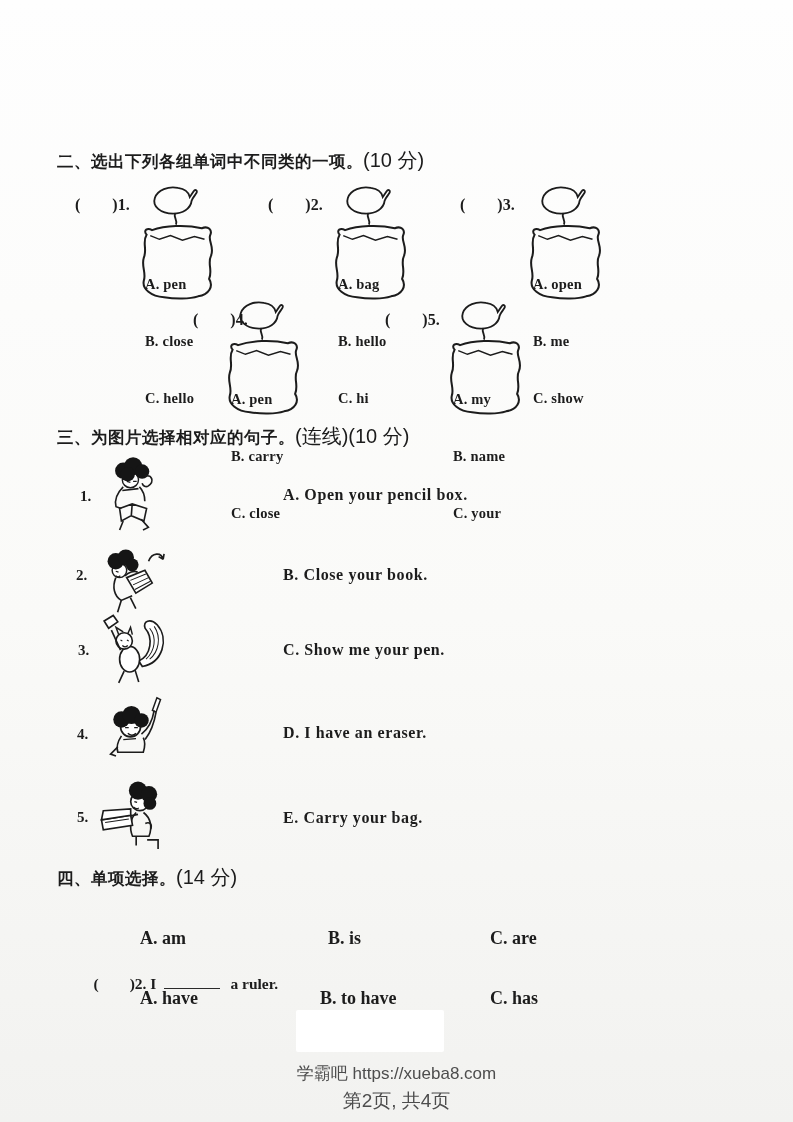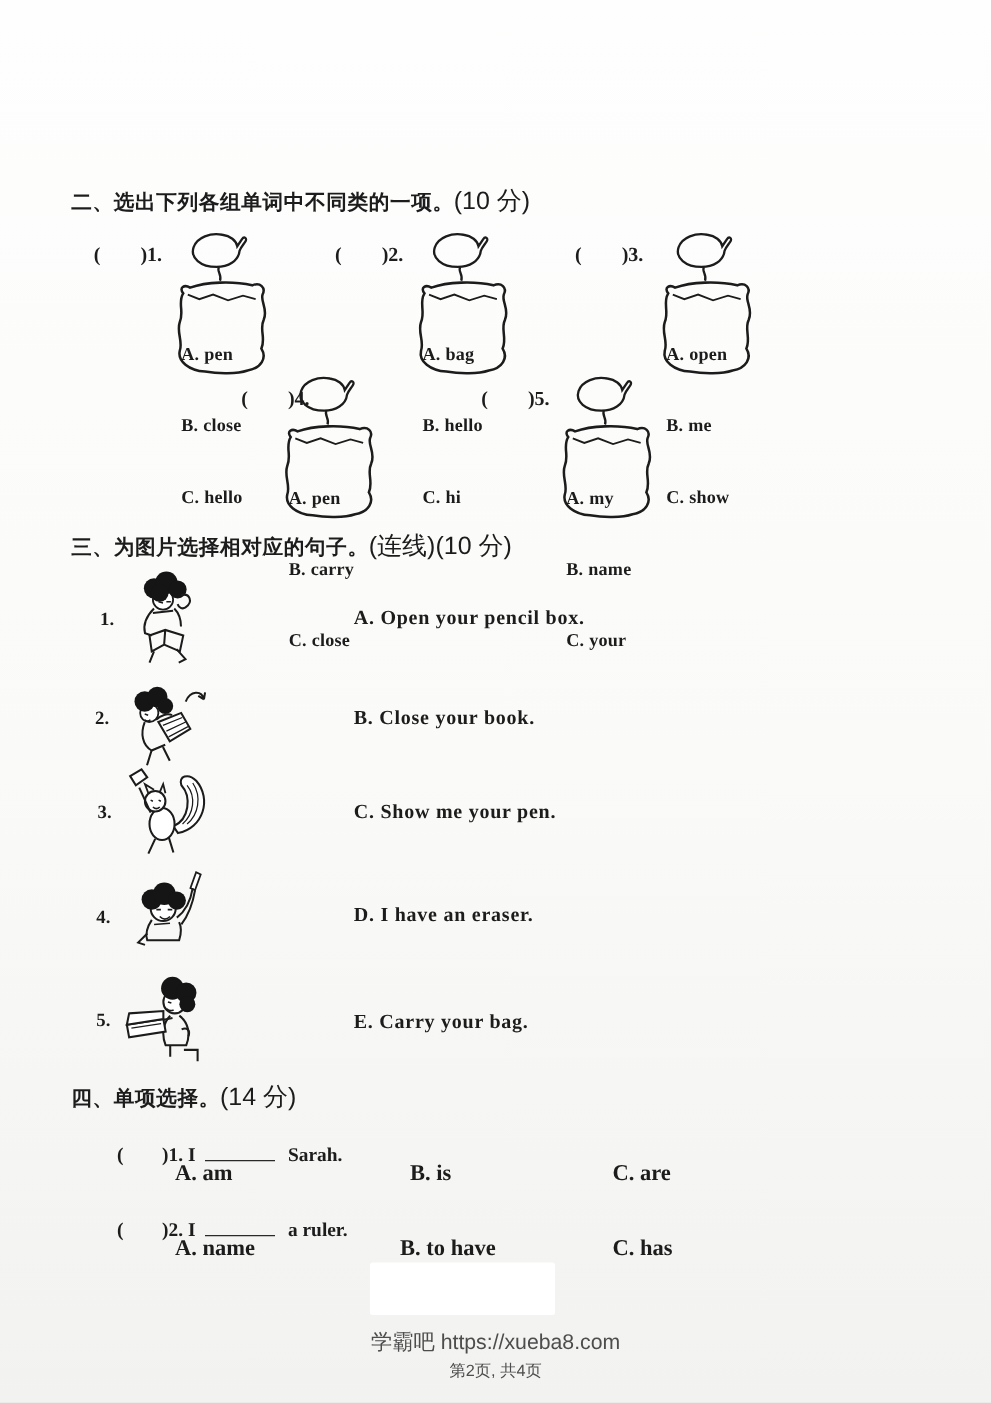"( )1. I Sarah." div.qrow { html: <div> <span>( )1. </span><span>I</span><span></span><span>Sarah.</span> </div> -> none }
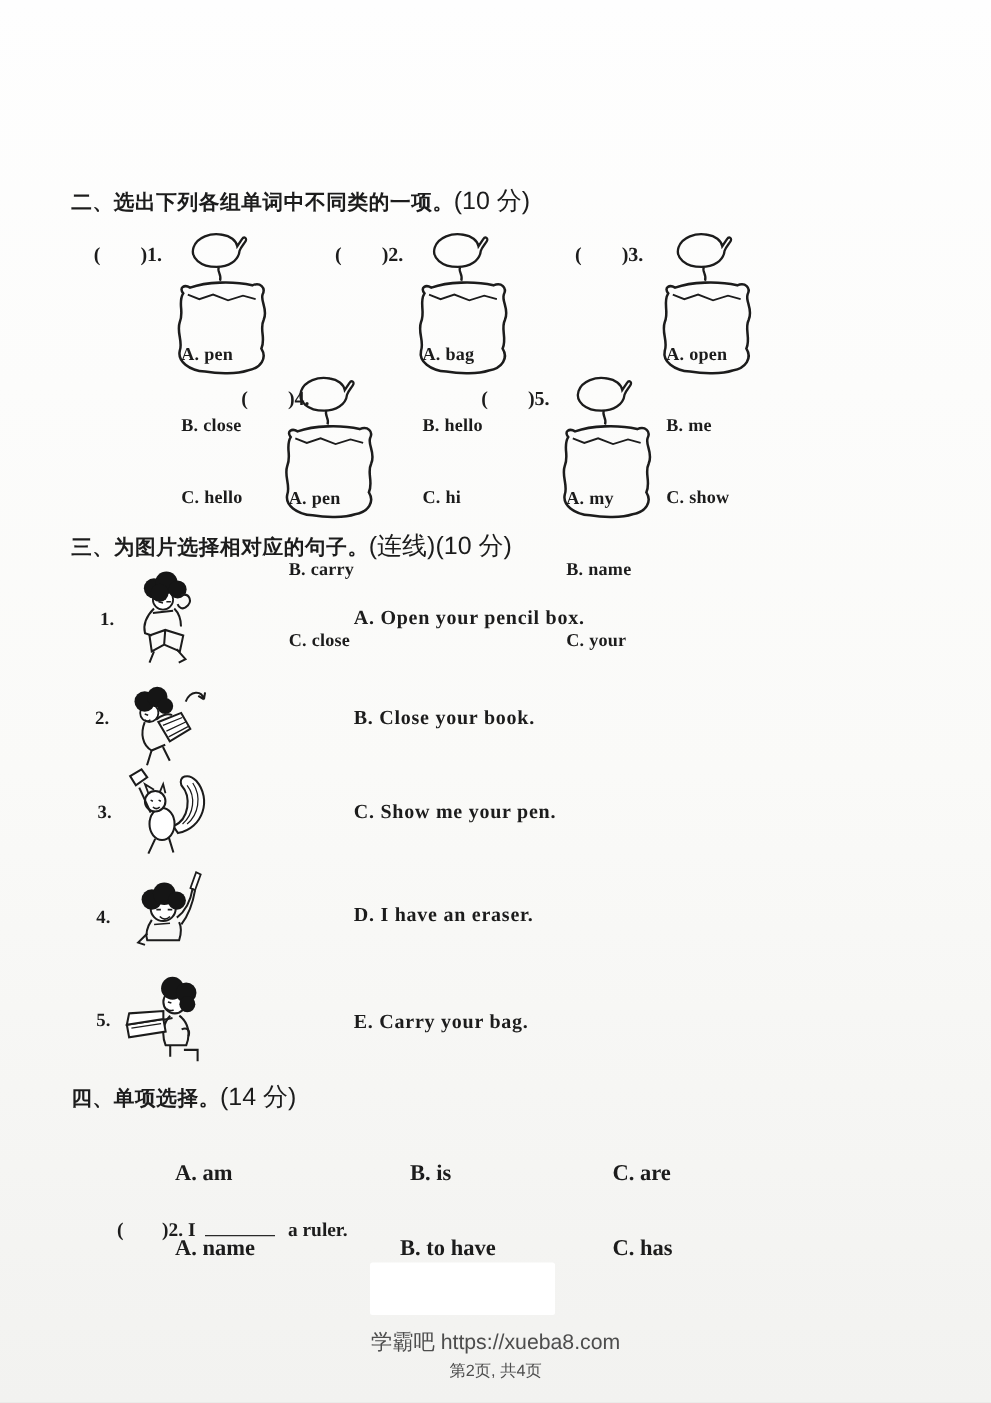"A. name" span.qopt { text: name -> have }
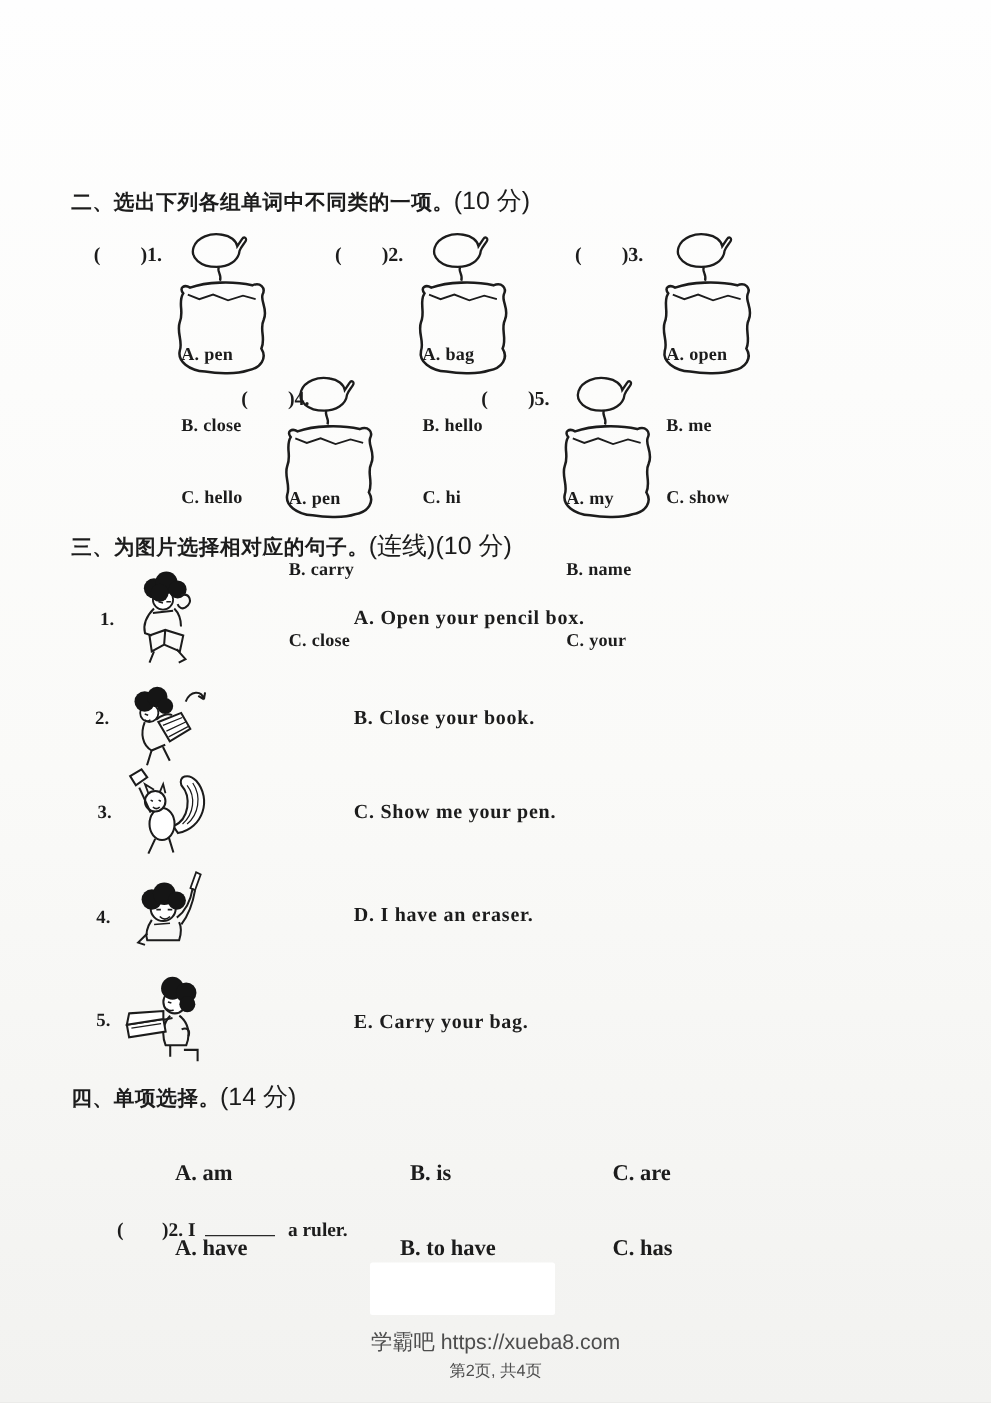"第2页, 共4页" .footer-page { font-size: 13px -> 19px }
